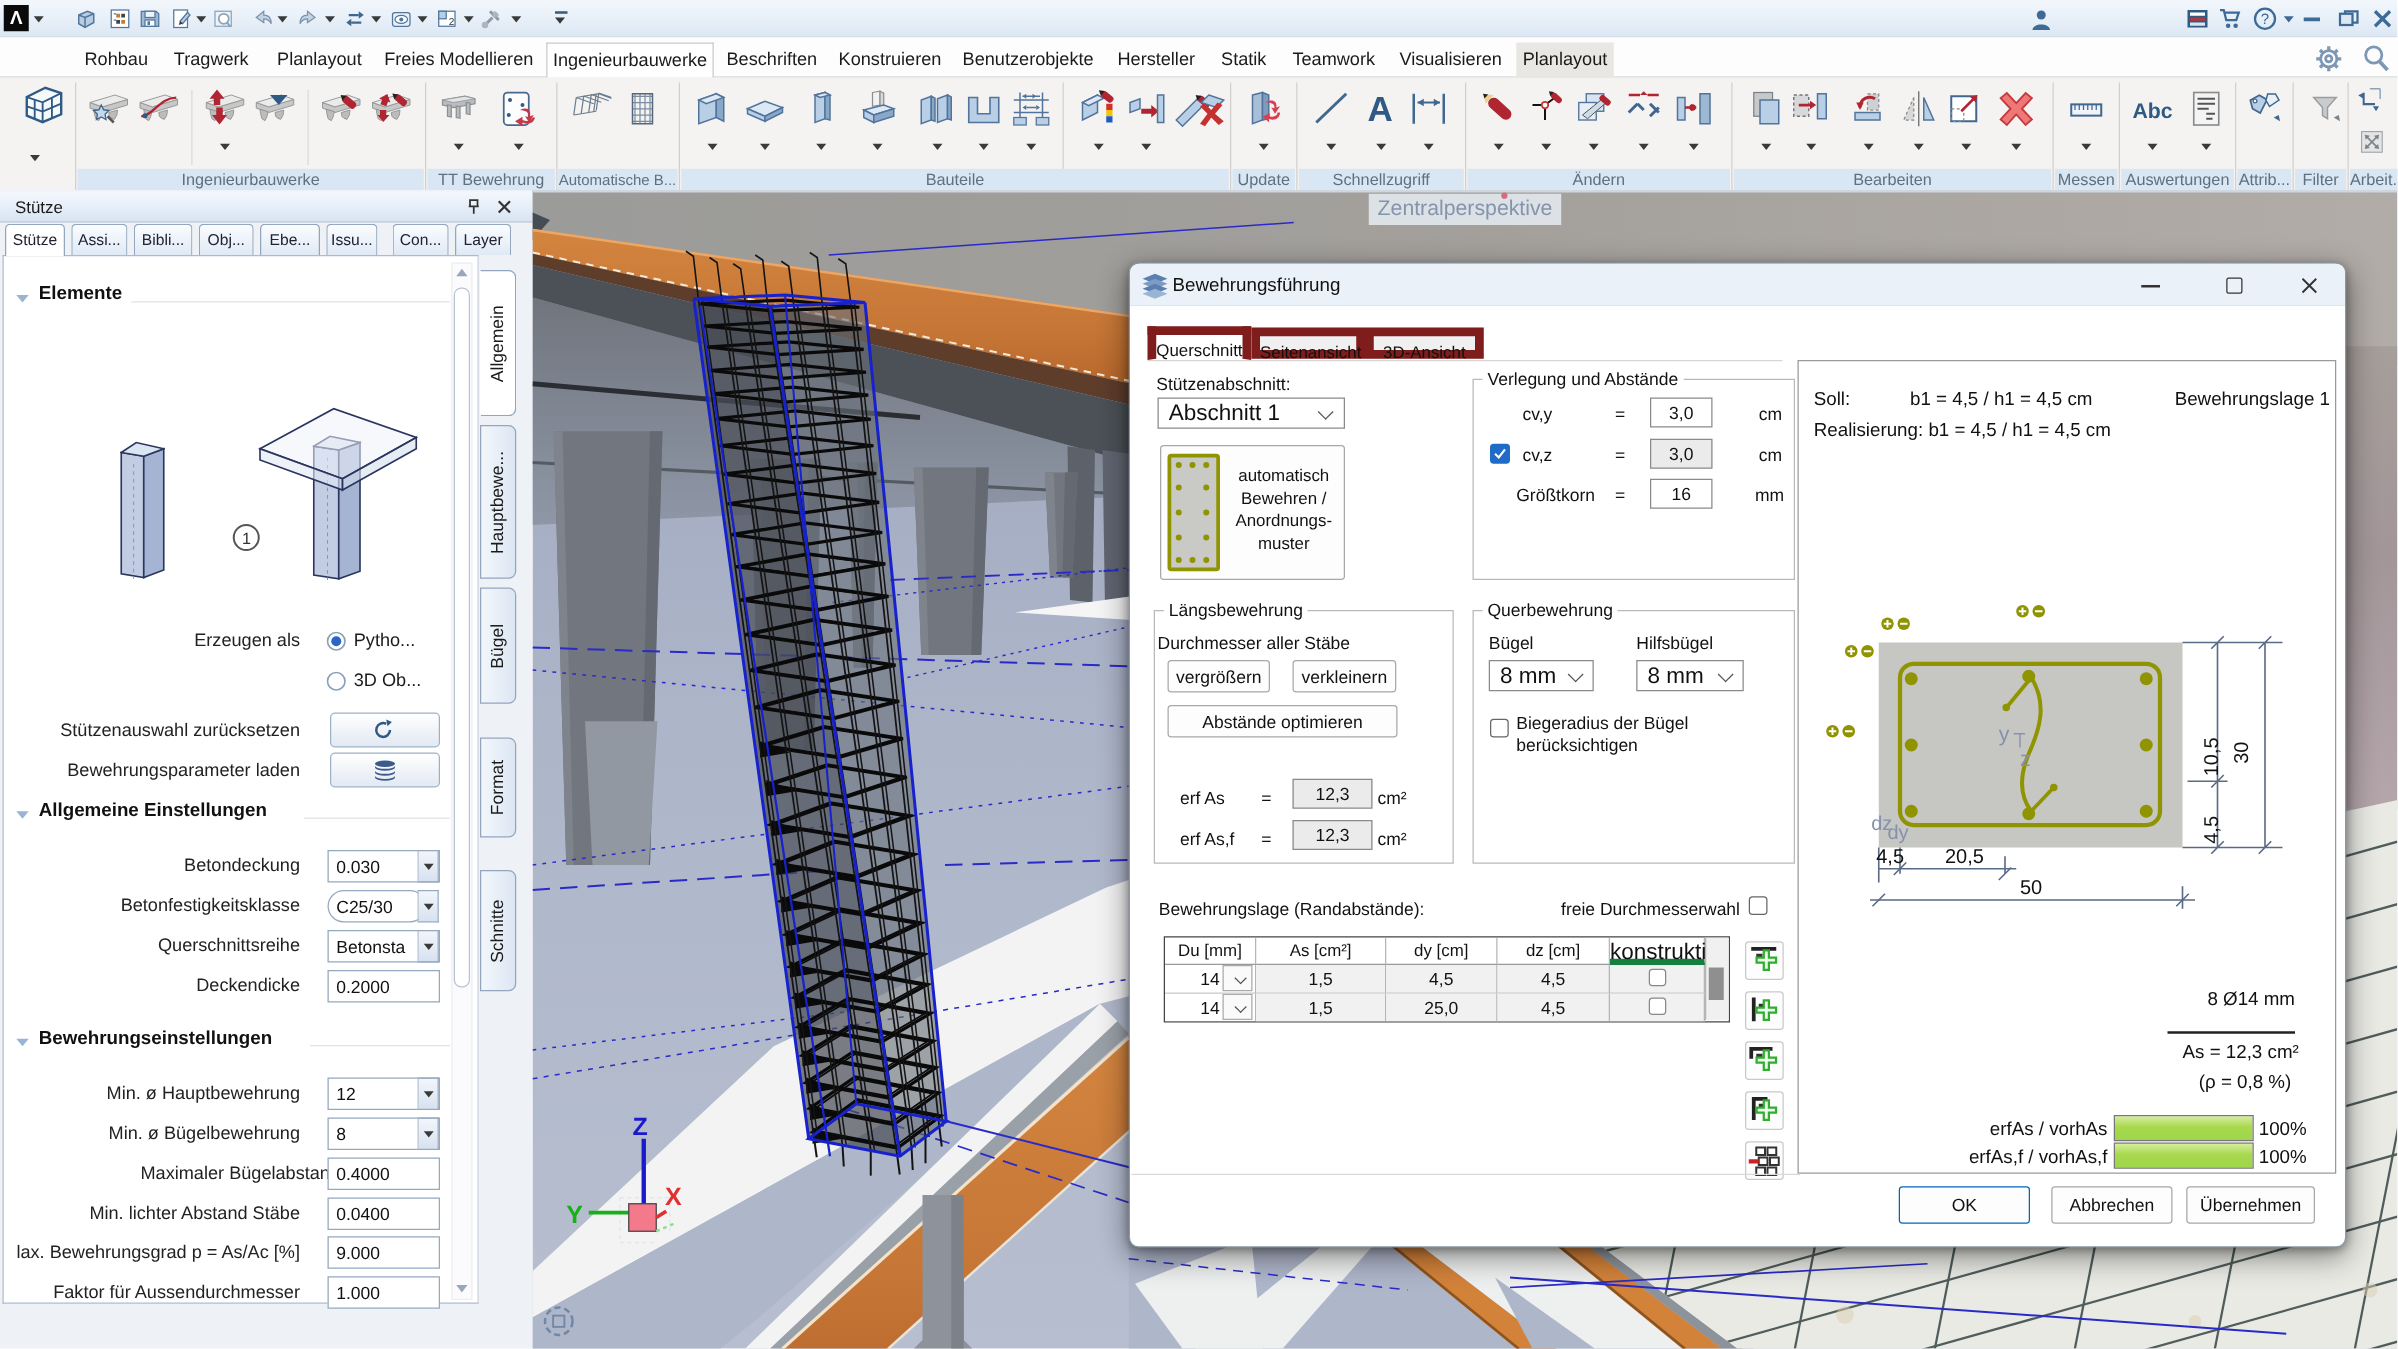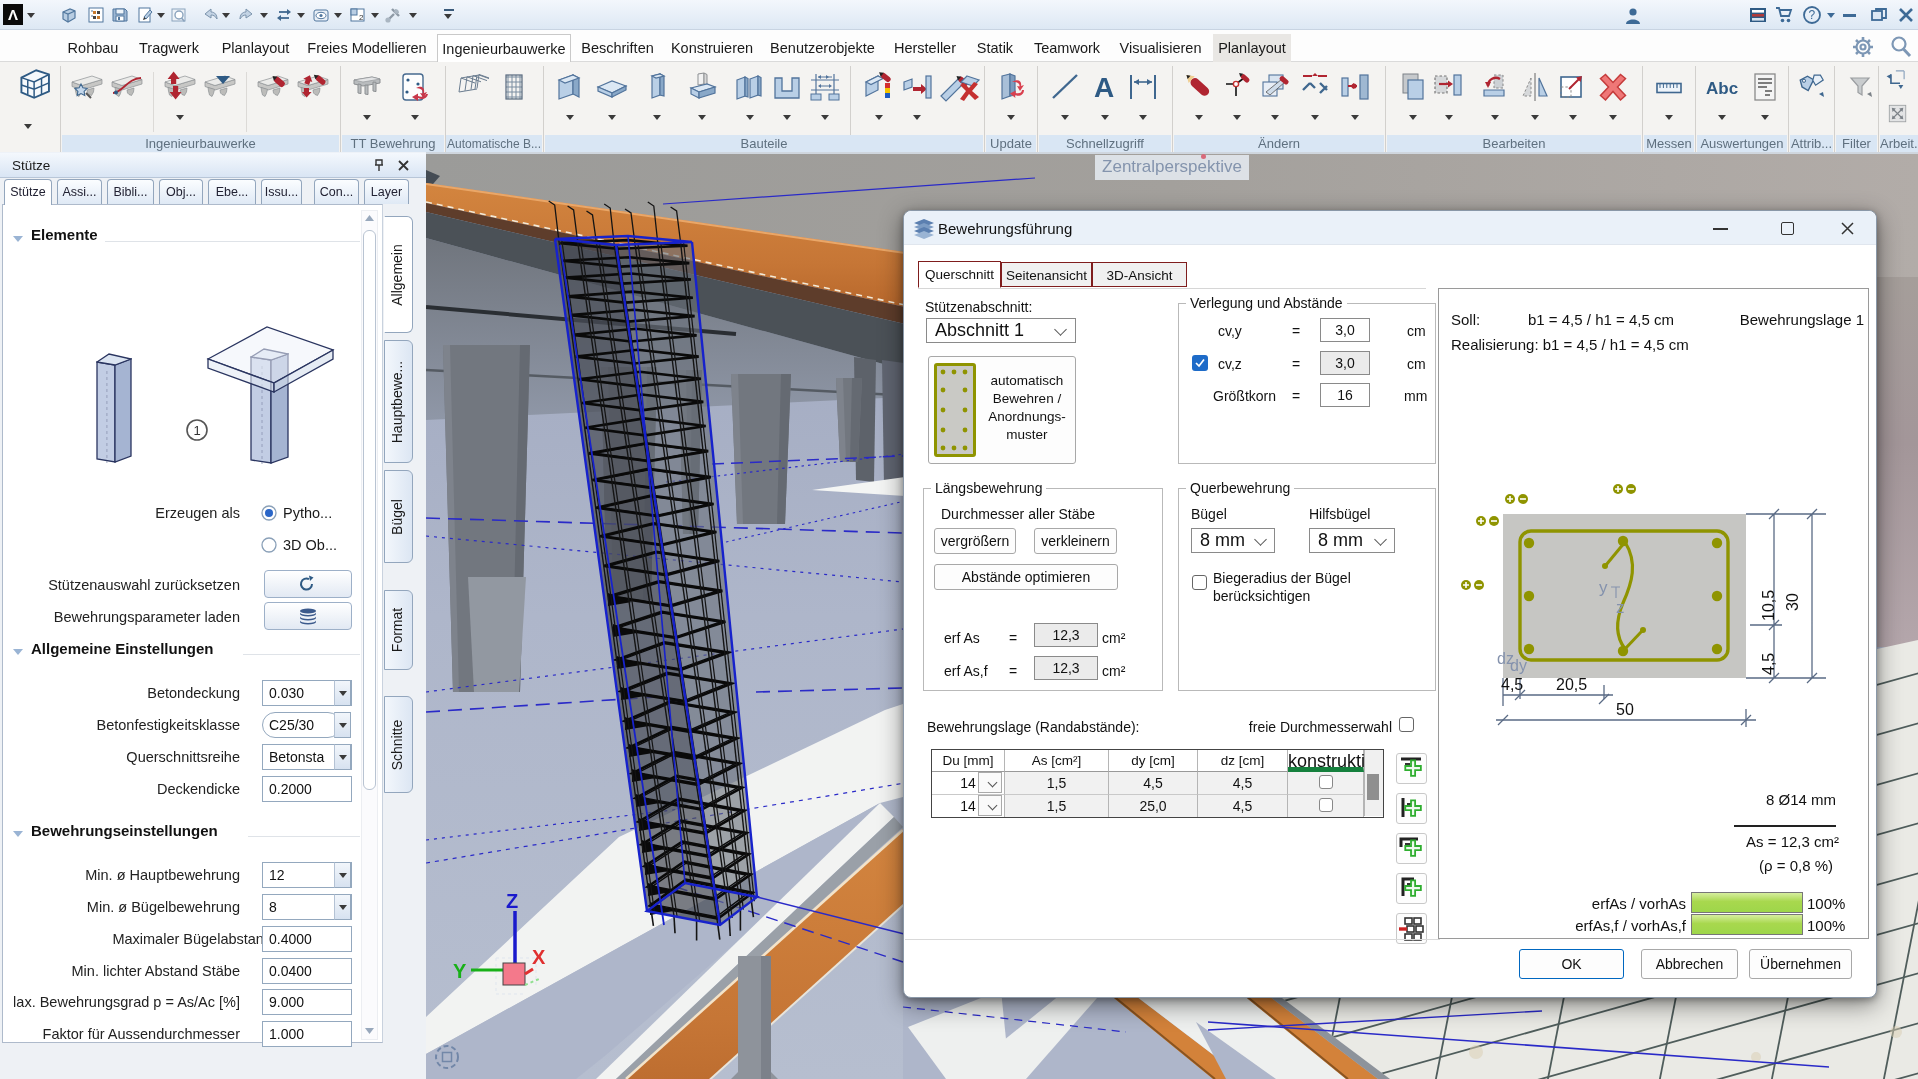"Querschnitt" .dtab { border: 1px solid #7f1d1d -> 7px solid #7f1d1d }
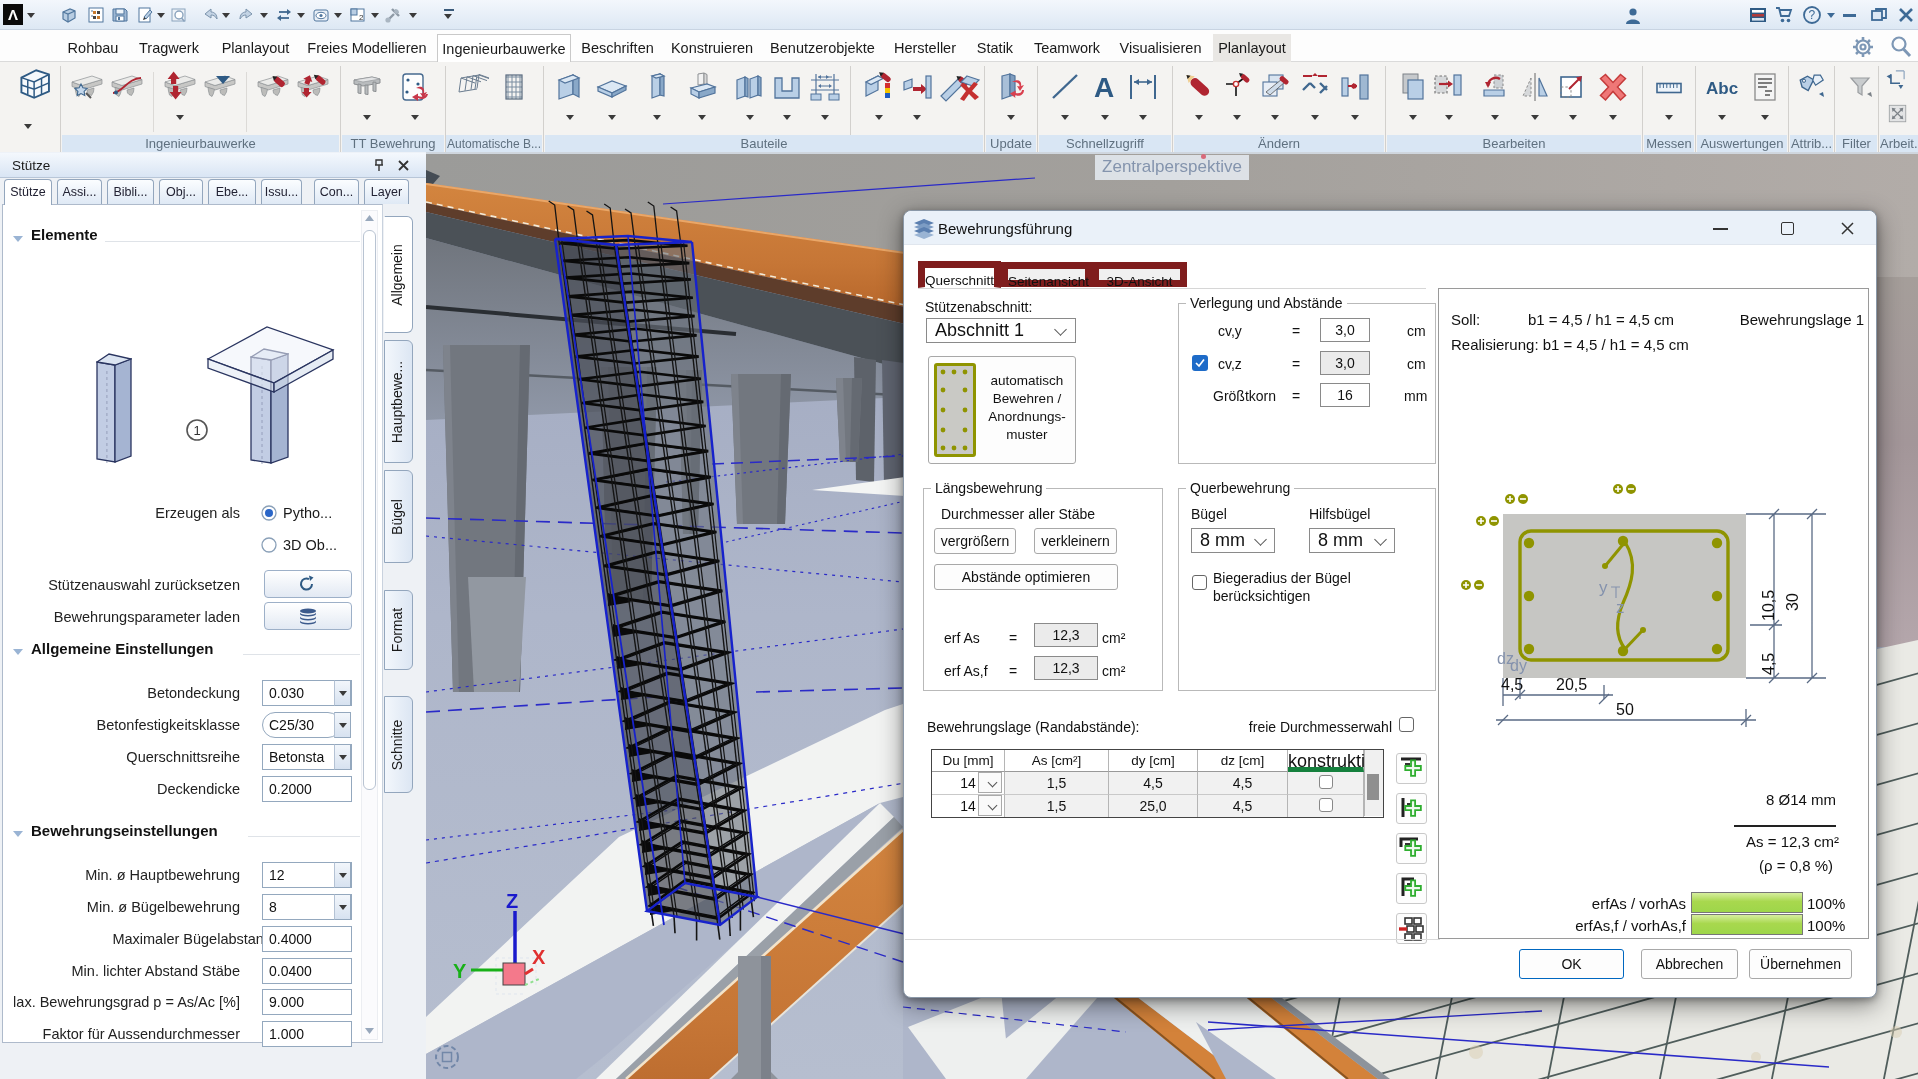"Durchmesser aller Stäbe" div.dlab { left: 37px -> 22px }
